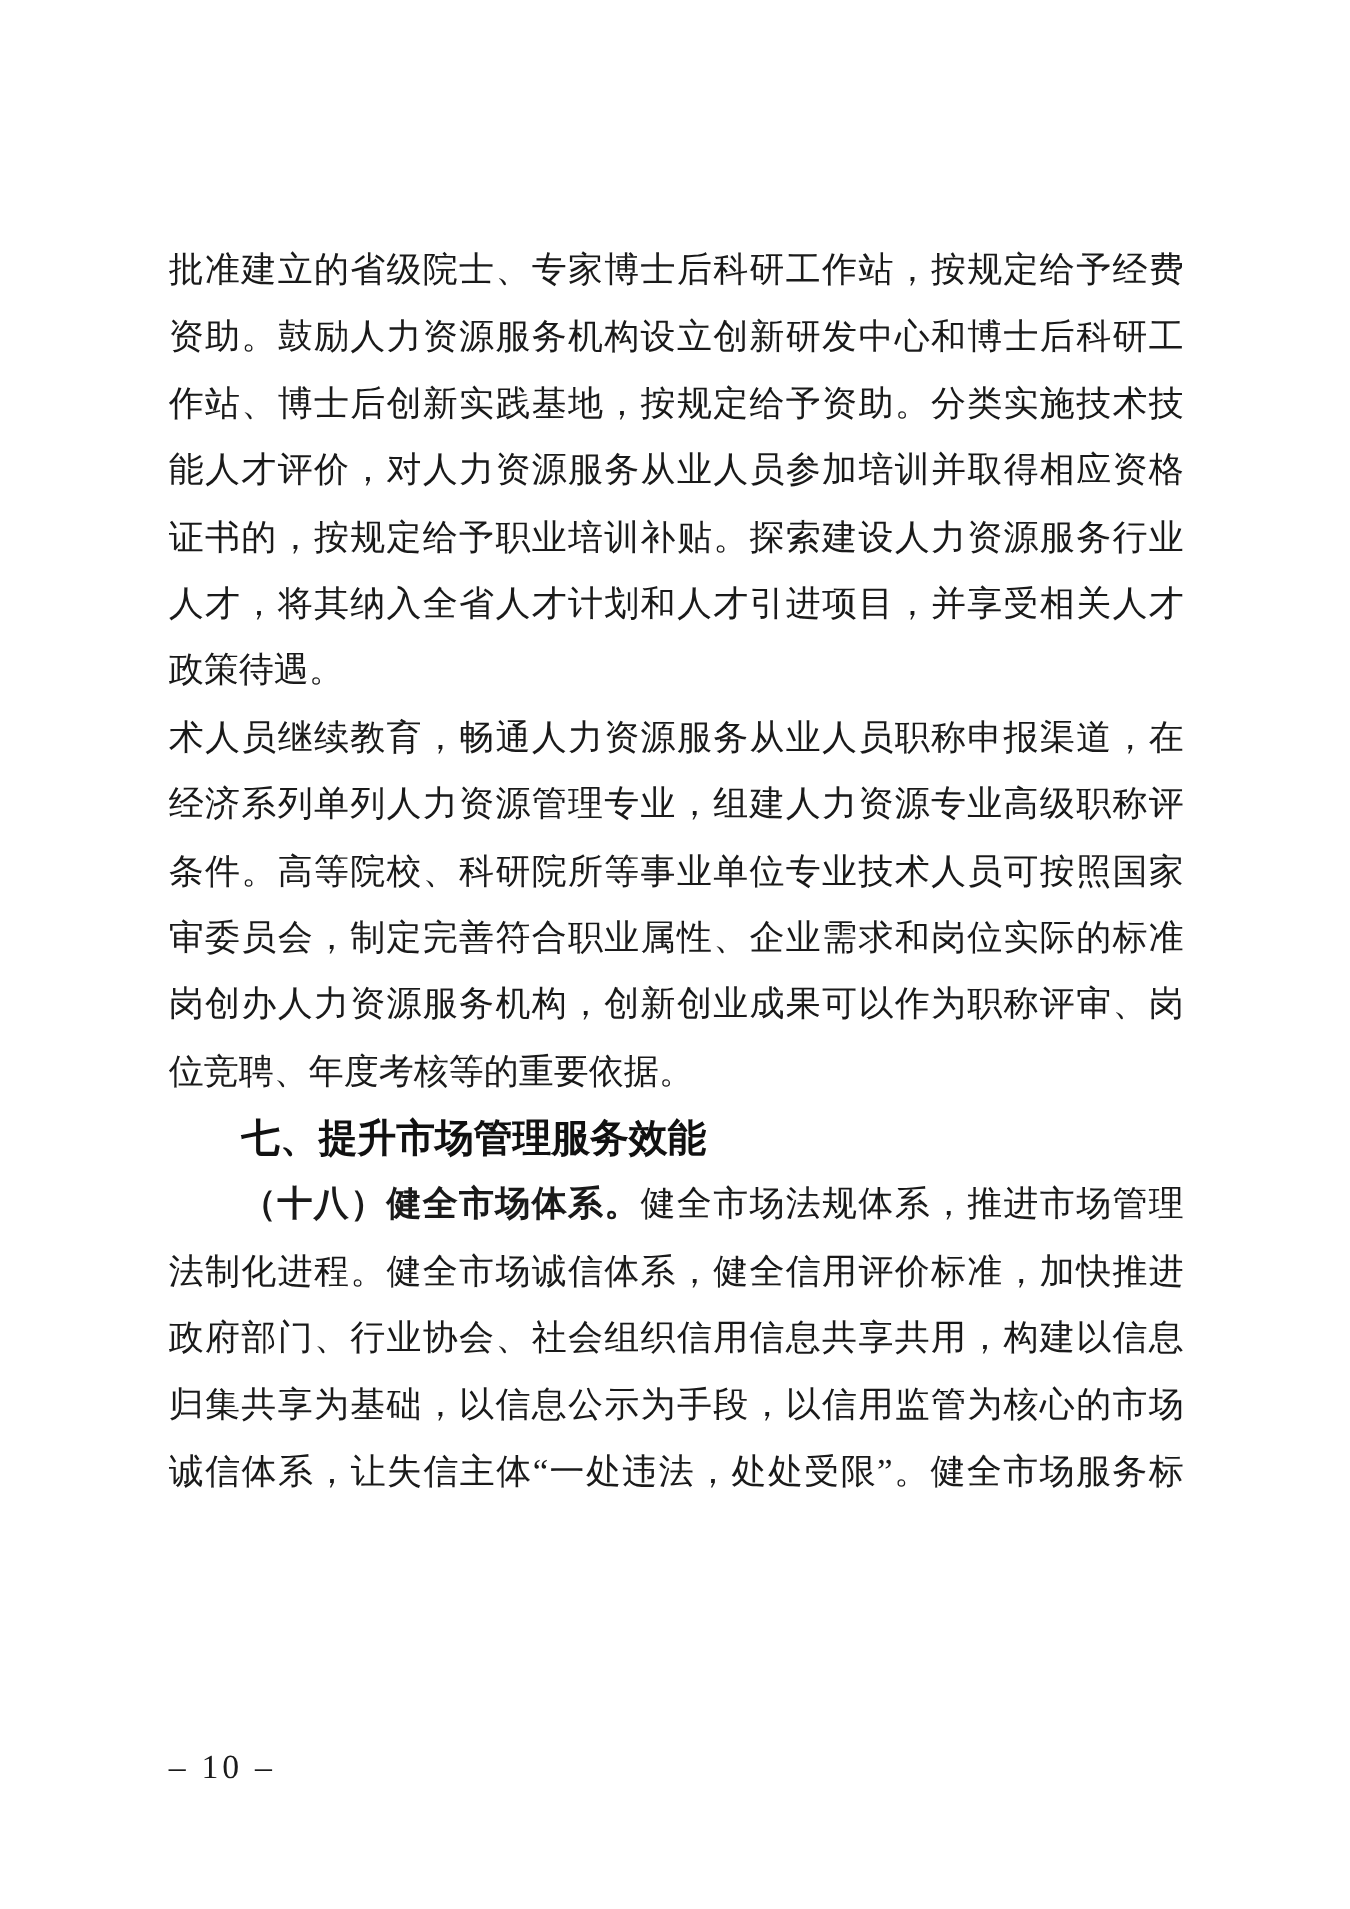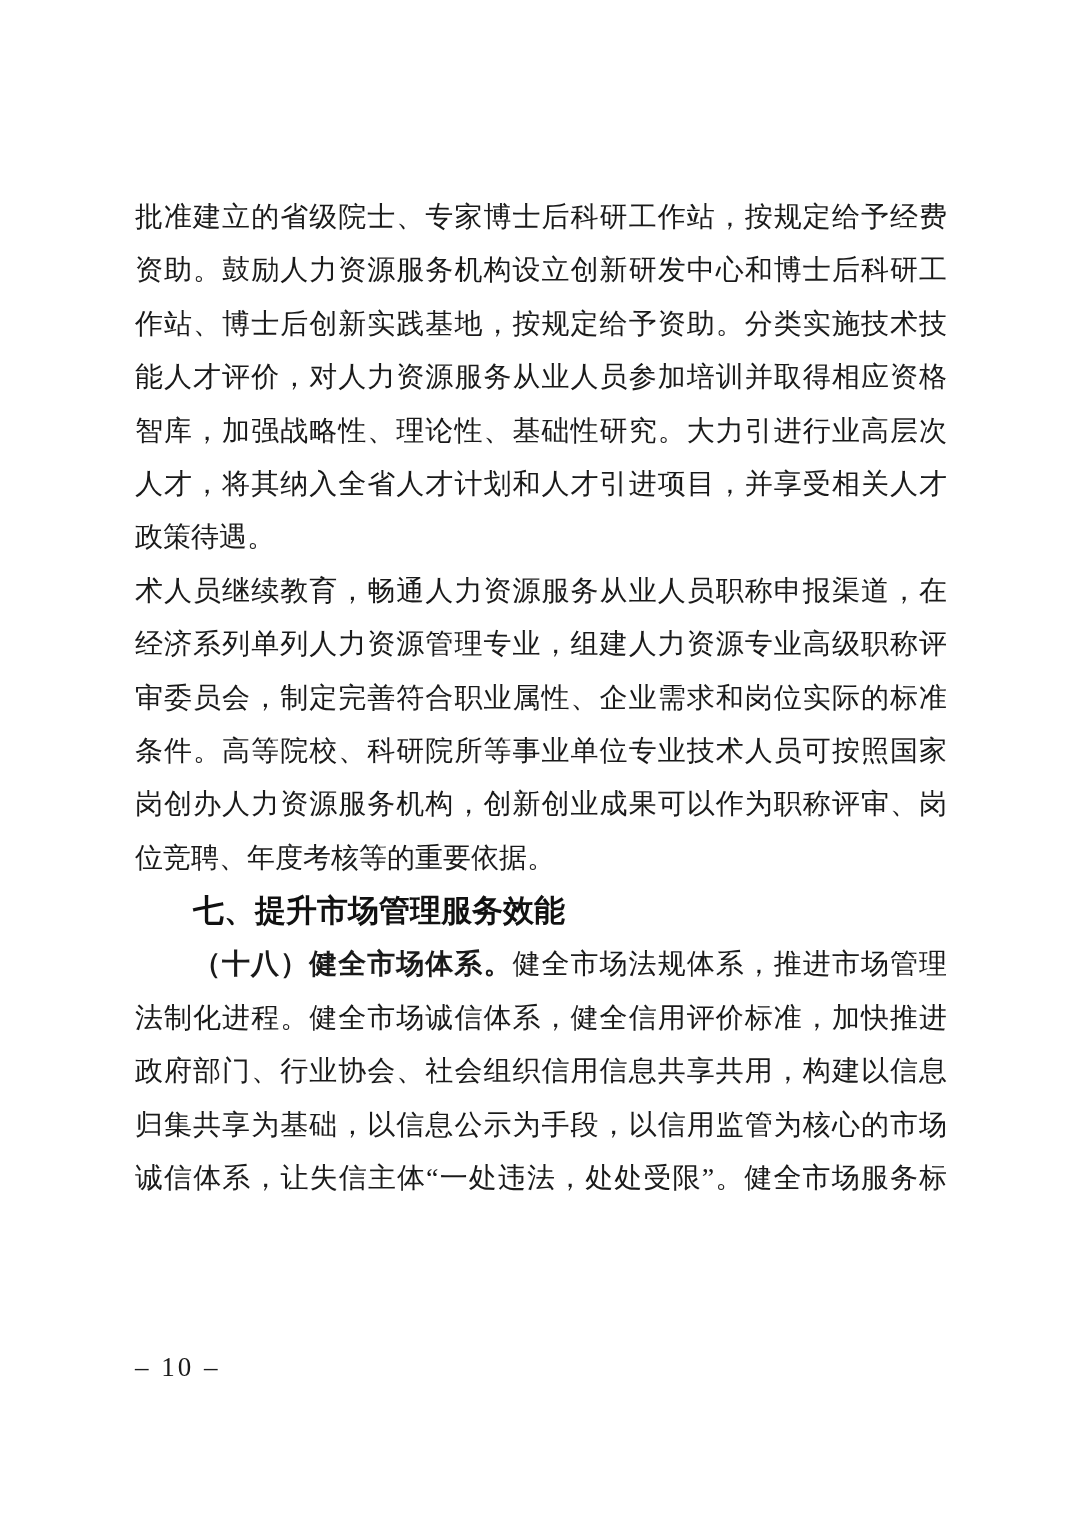"证书的，按规定给予职业培训补贴。探索建设人力资源服务行业" div.line { html: none -> <div><span>证书的，按规定给予职业培训补贴。探索建设人力资源服务行业</span></div> }
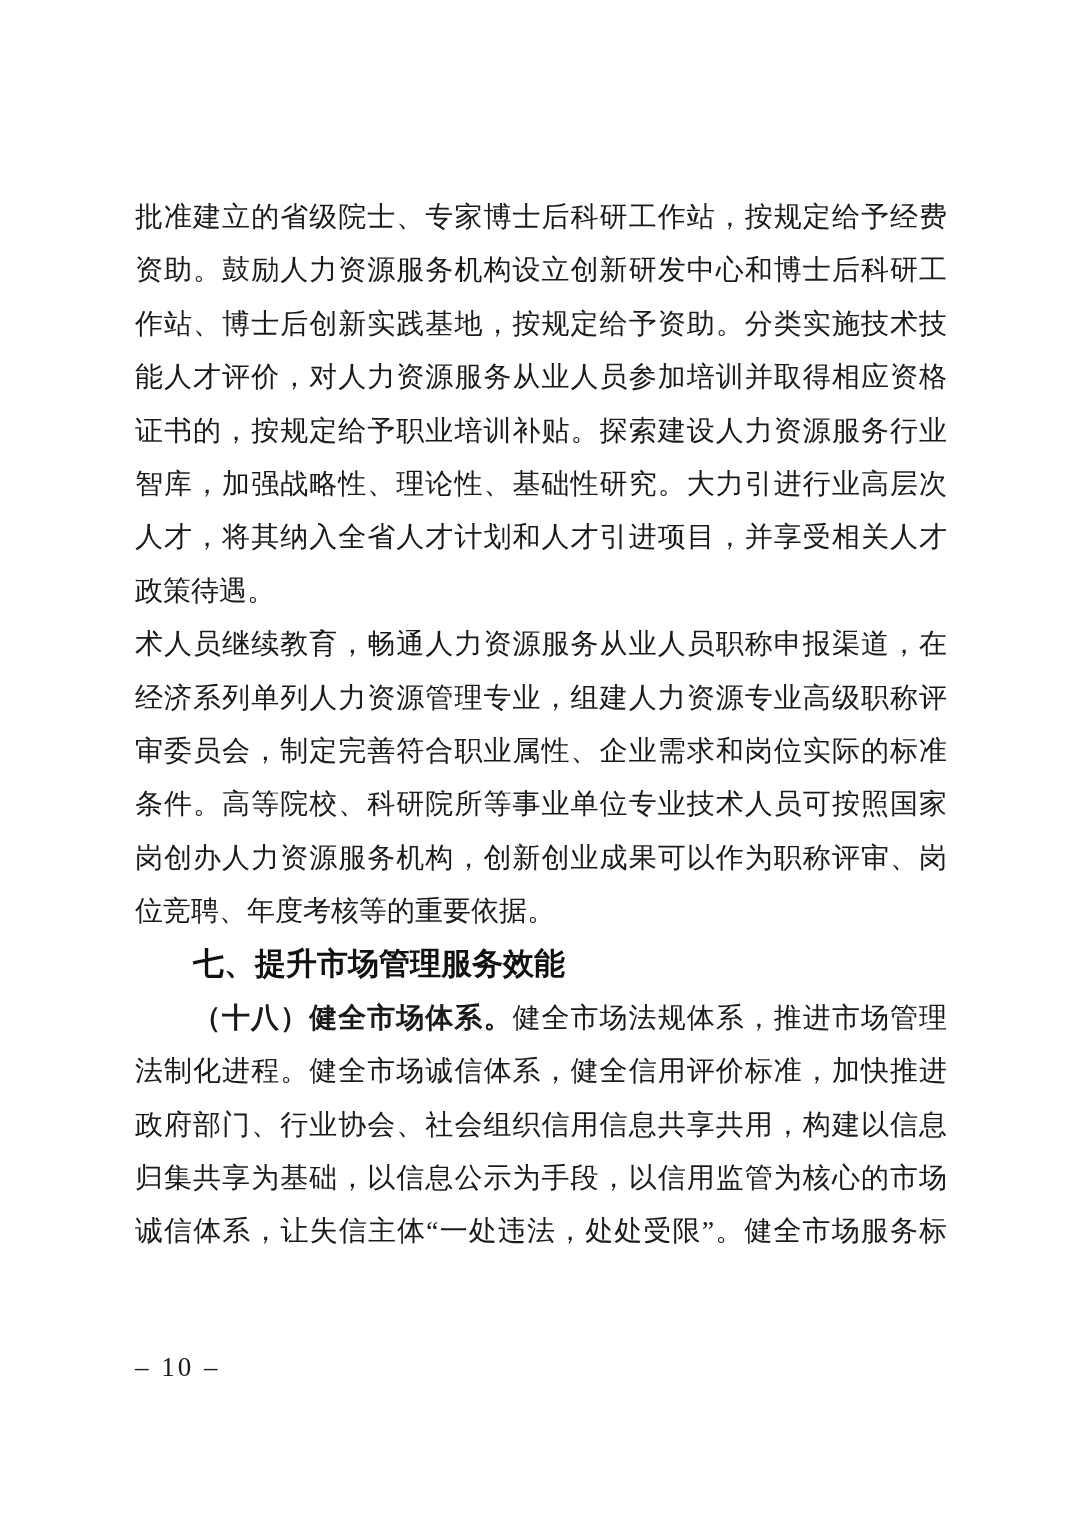"智库，加强战略性、理论性、基础性研究。大力引进行业高层次" div.line { html: <div><span>智库，加强战略性、理论性、基础性研究。大力引进行业高层次</span></div> -> none }
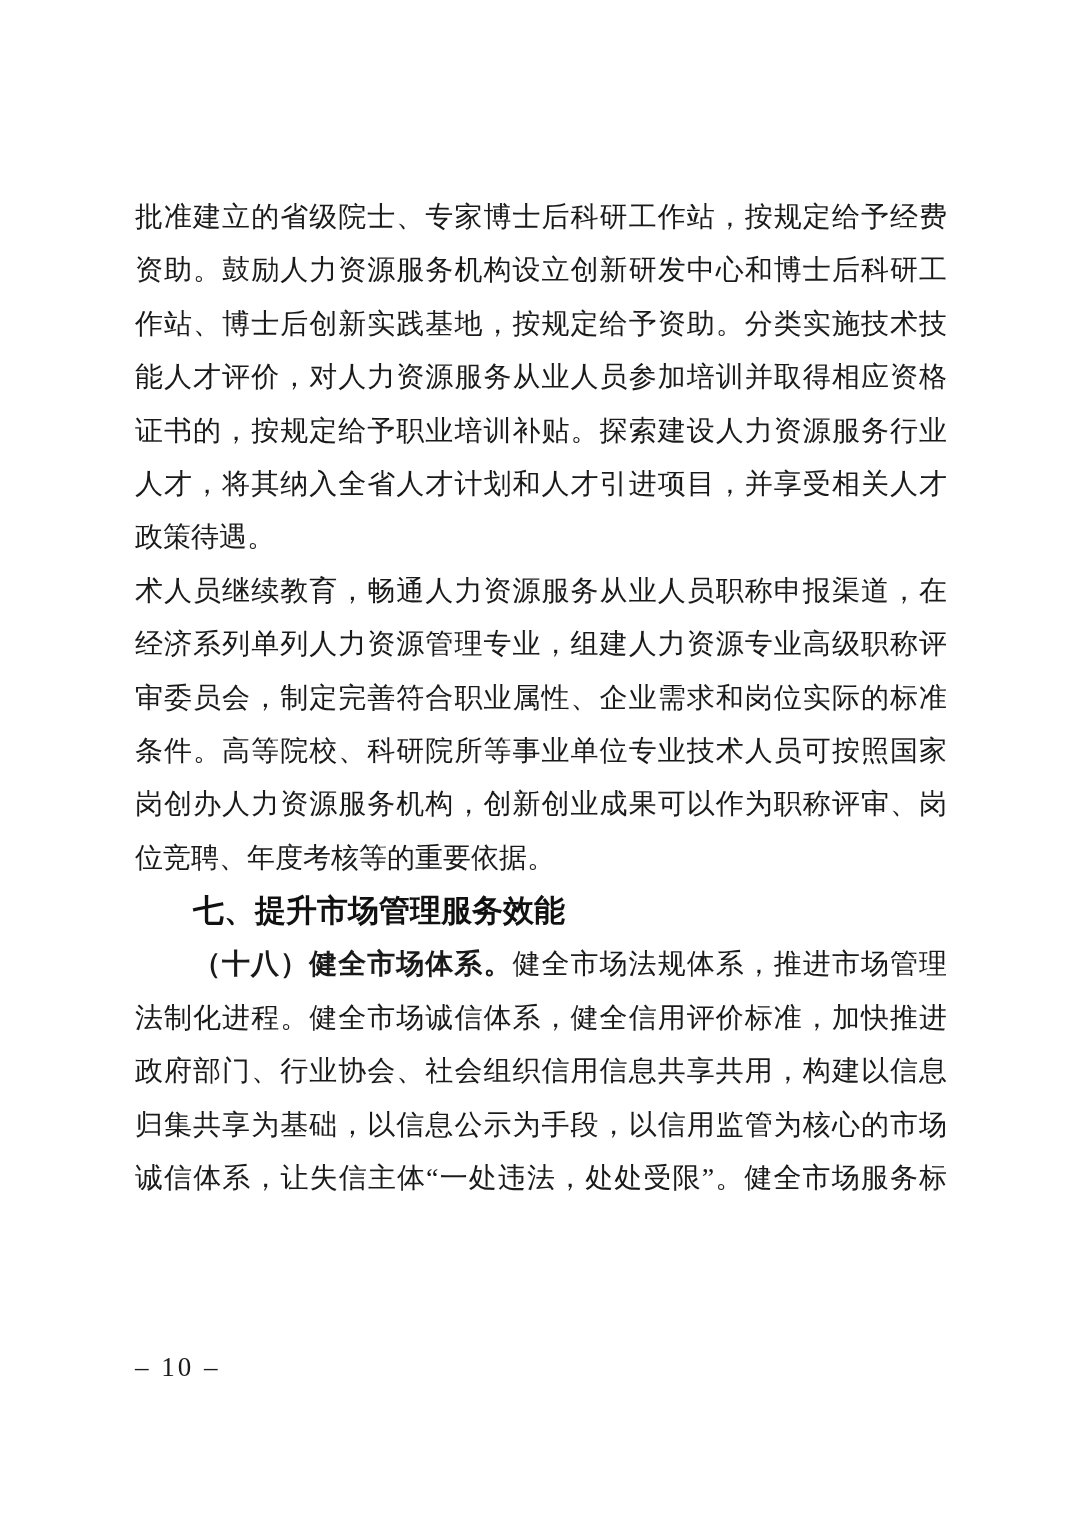"审委员会，制定完善符合职业属性、企业需求和岗位实际的标准" div.line { order: before "条件。高等院校、科研院所等事业单位专业技术人员可按照国家" -> after "条件。高等院校、科研院所等事业单位专业技术人员可按照国家" }
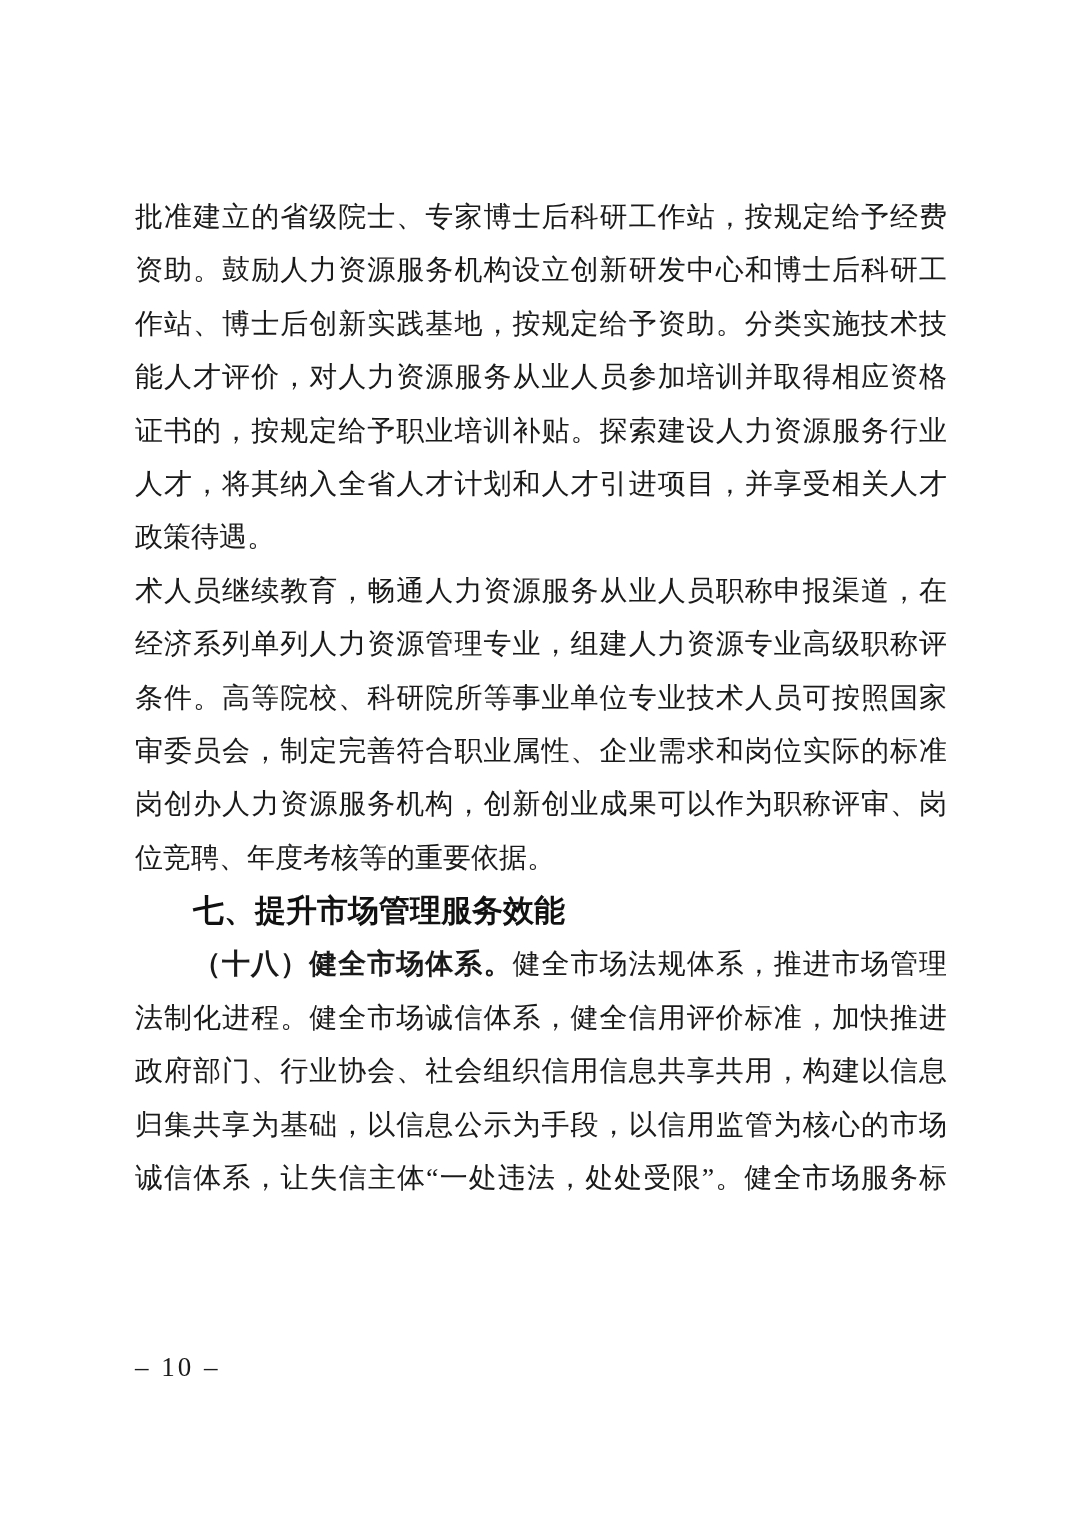"– 10 –" .footer { top: 1352px -> 1398px }
